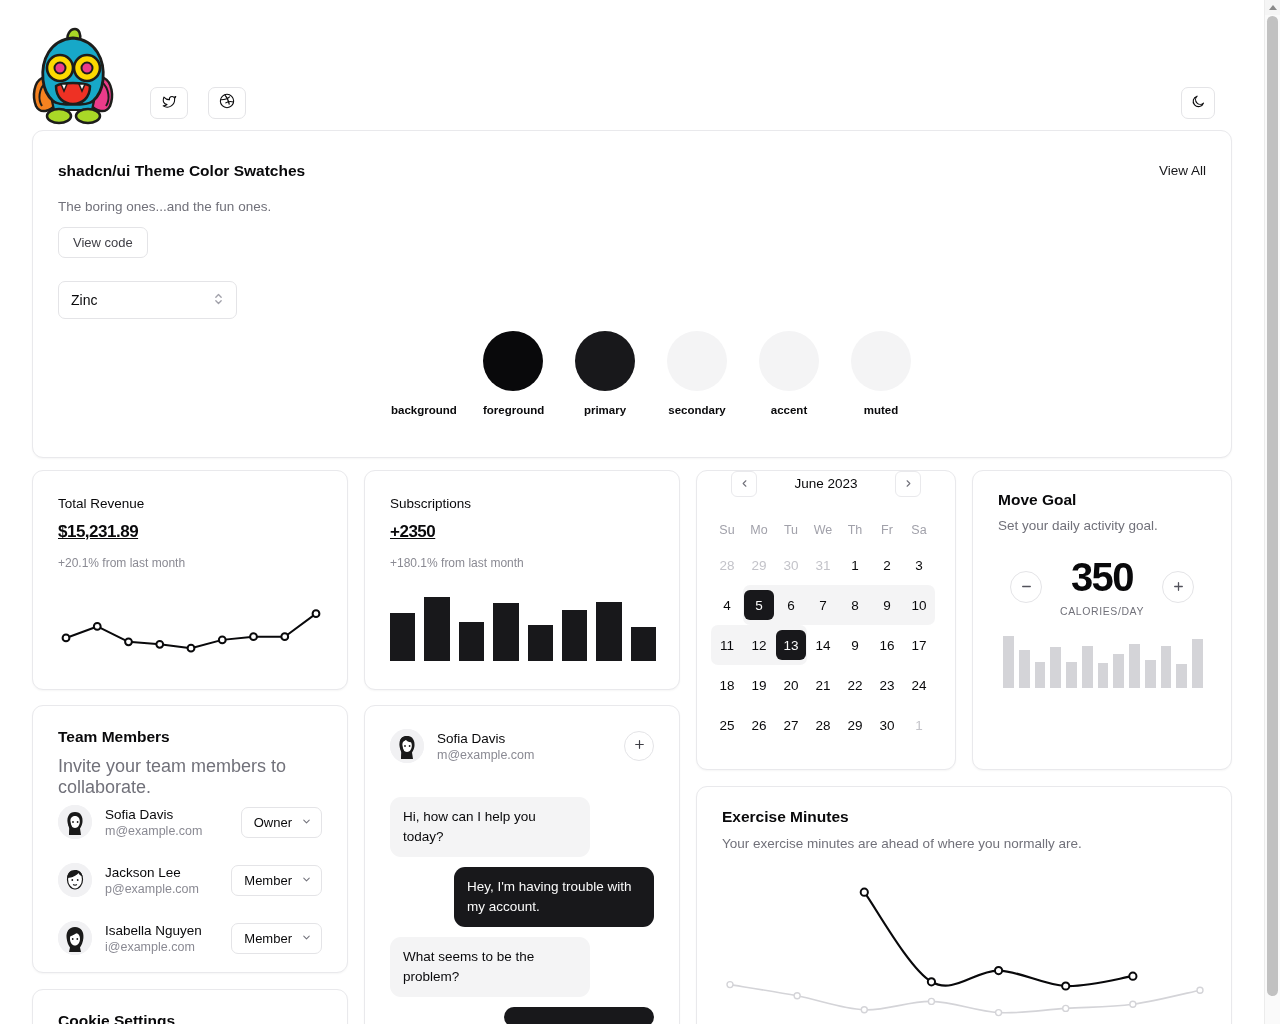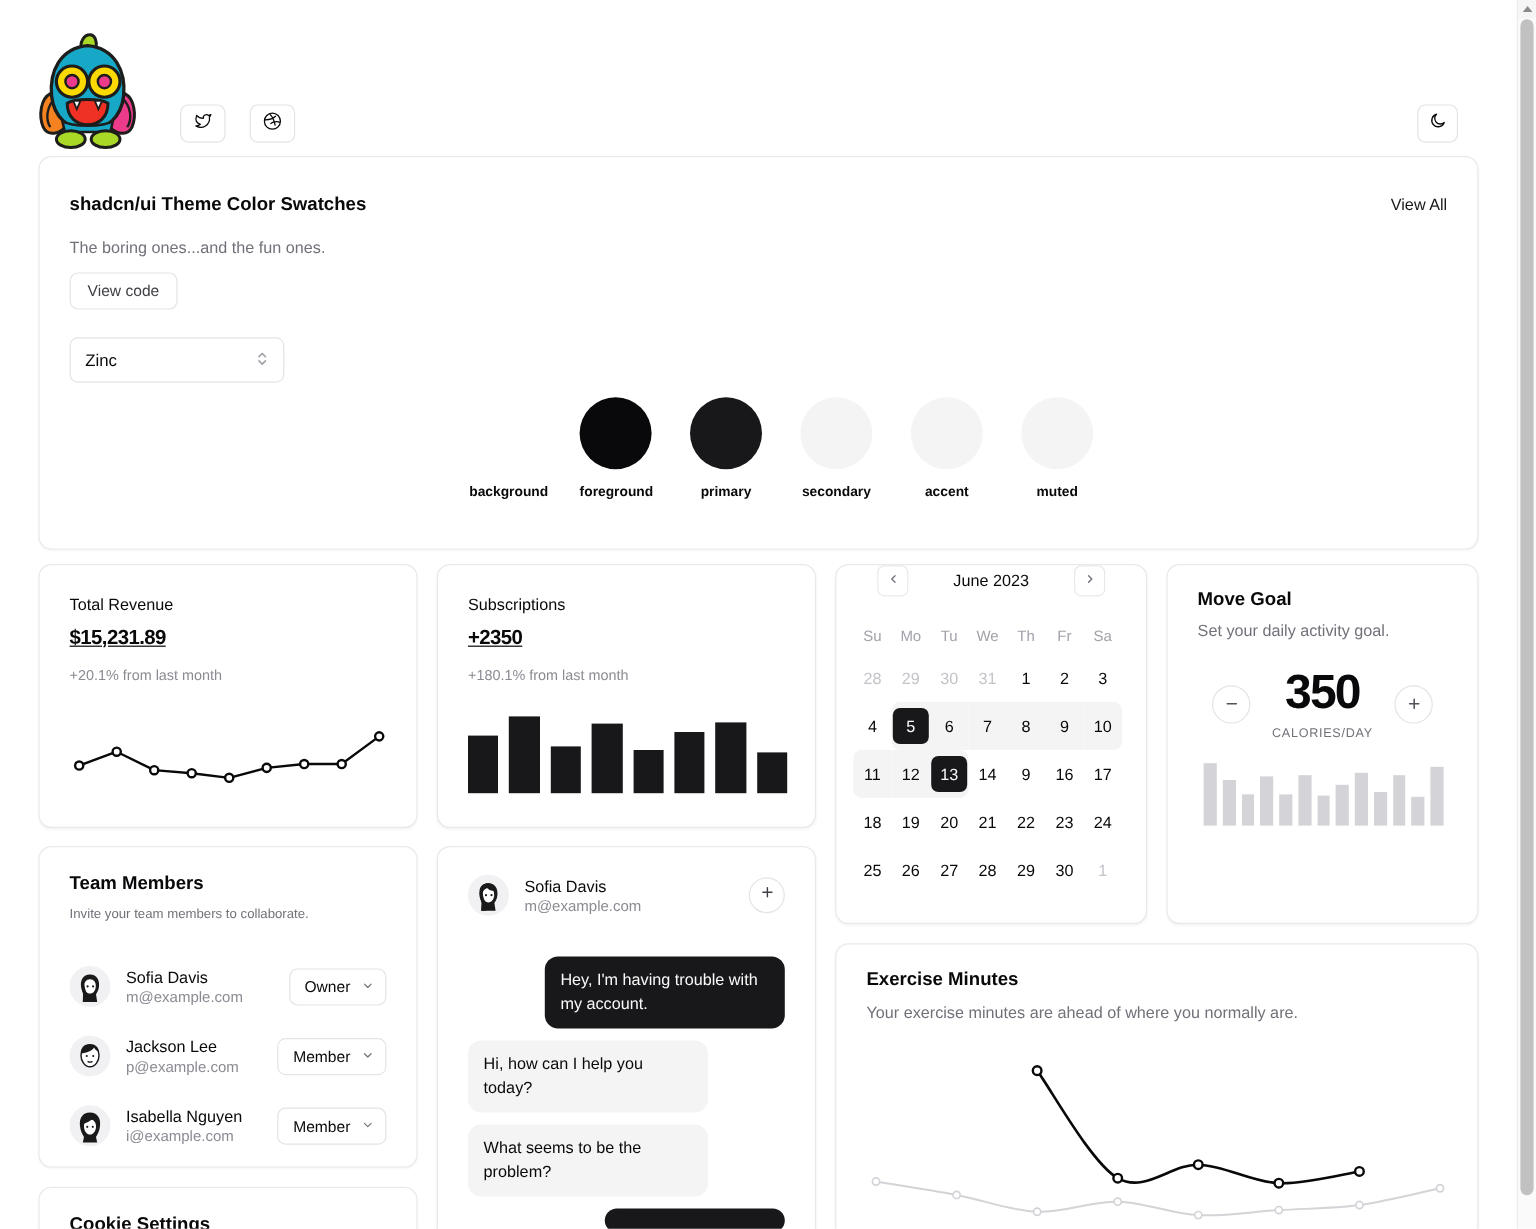"Invite your team members to" #teamCard .t-desc { font-size: 11px -> 18px }
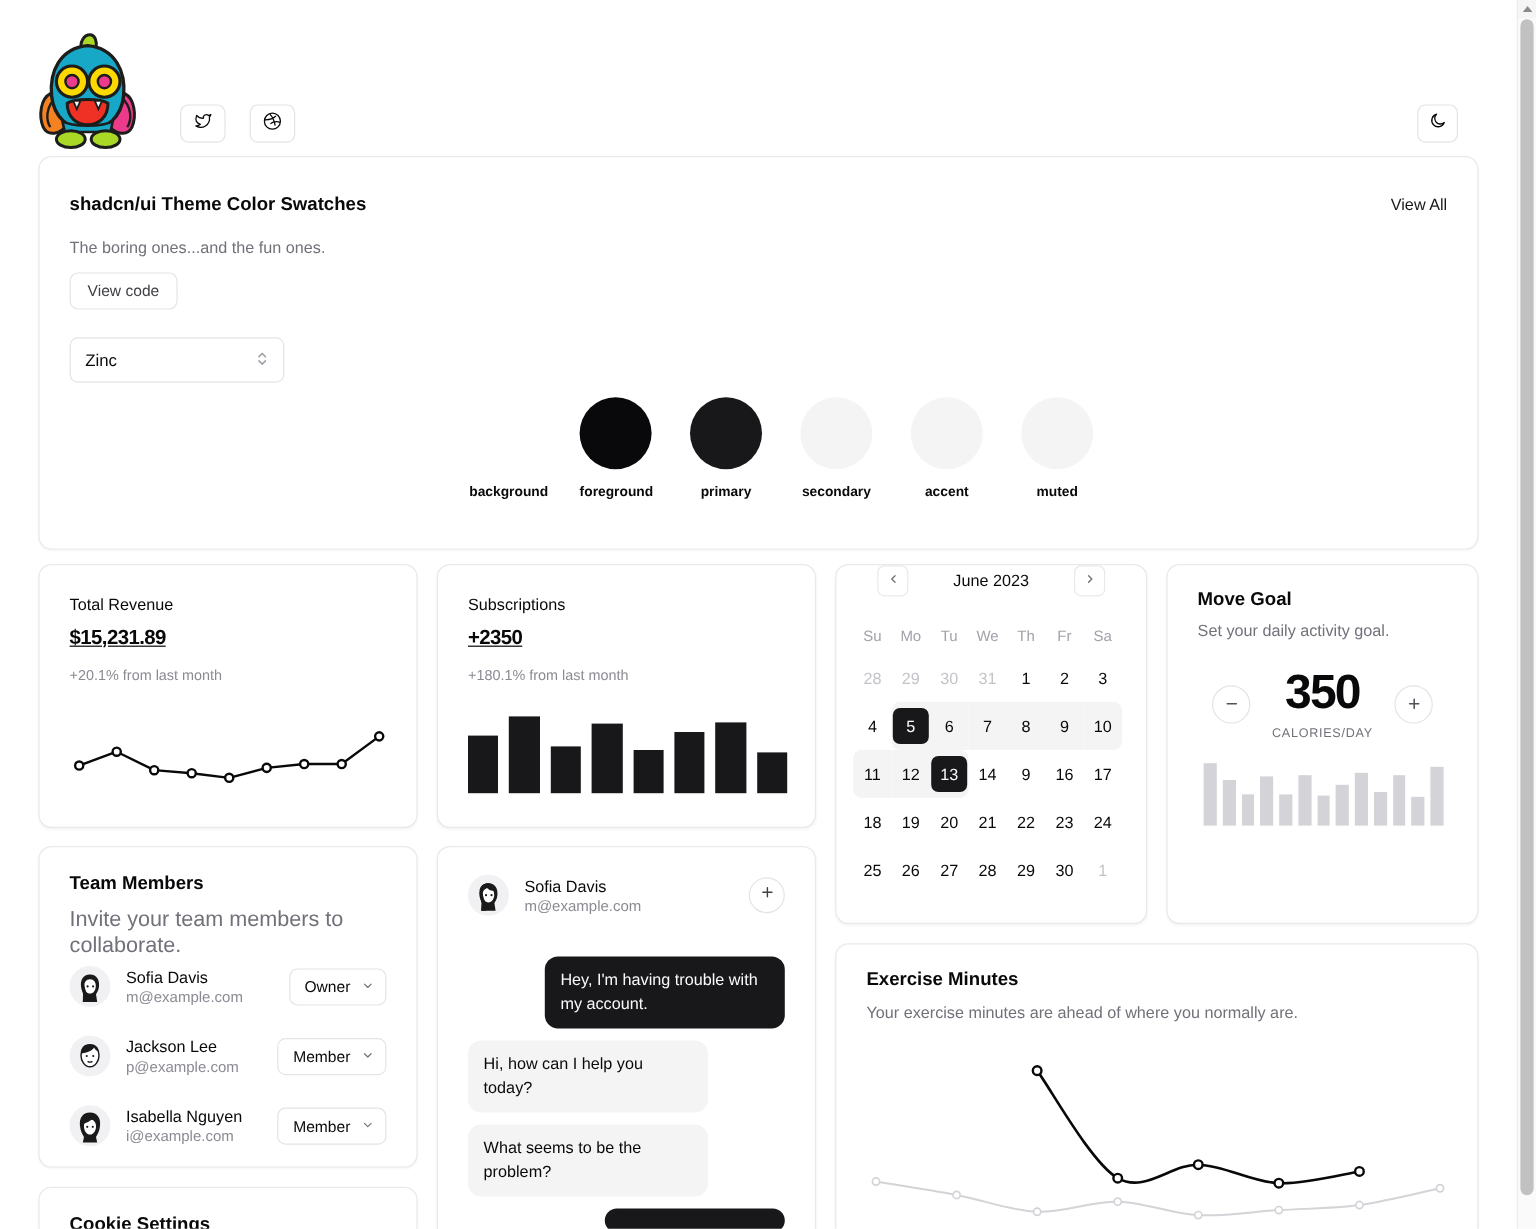"Hey, I'm having trouble with" div.bubble { order: before "Hi, how can I help" -> after "Hi, how can I help" }
